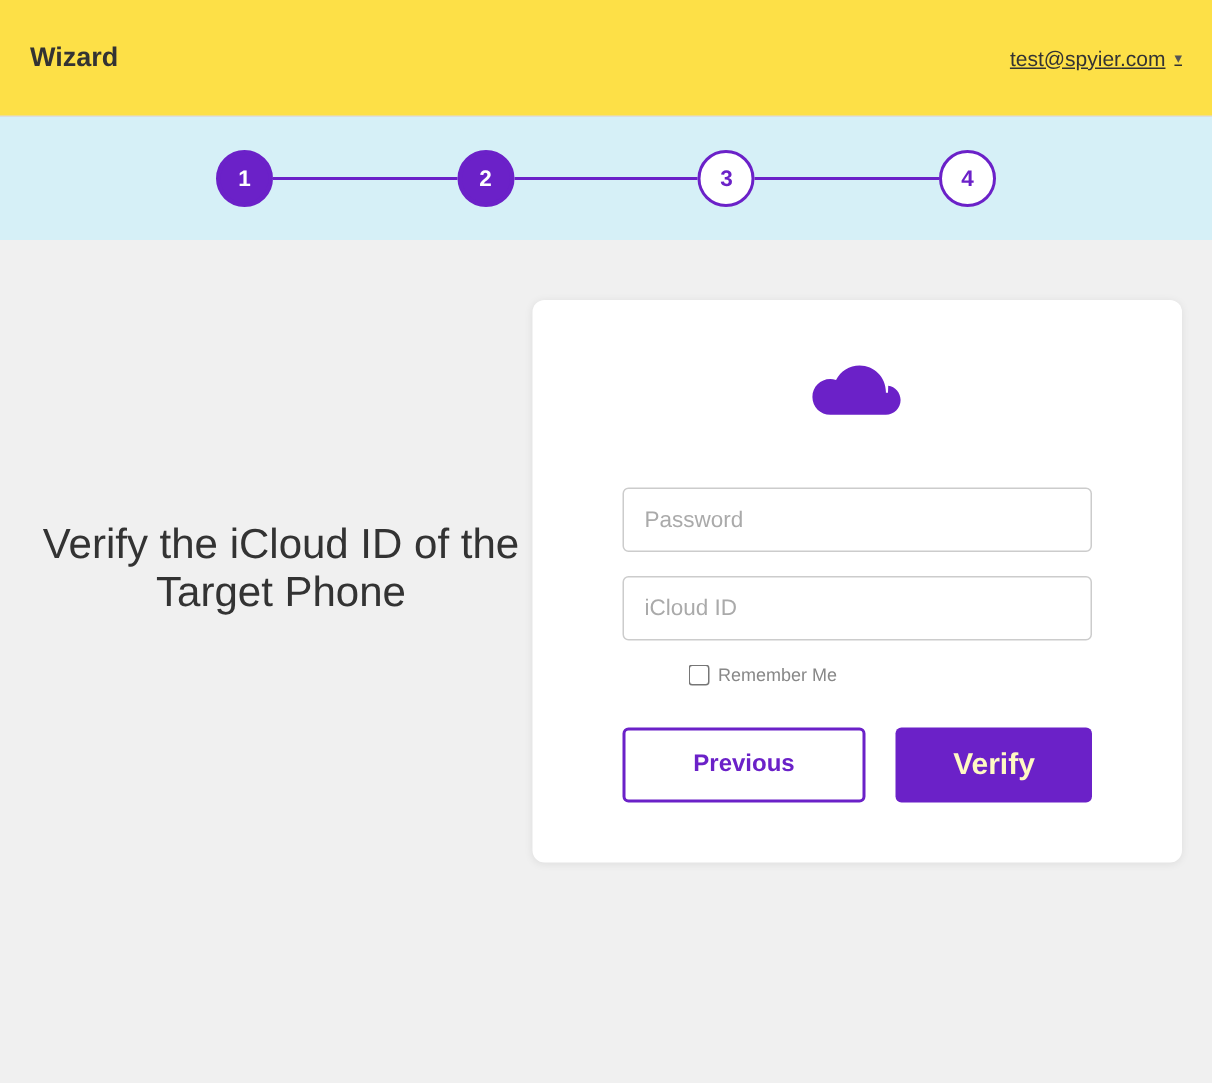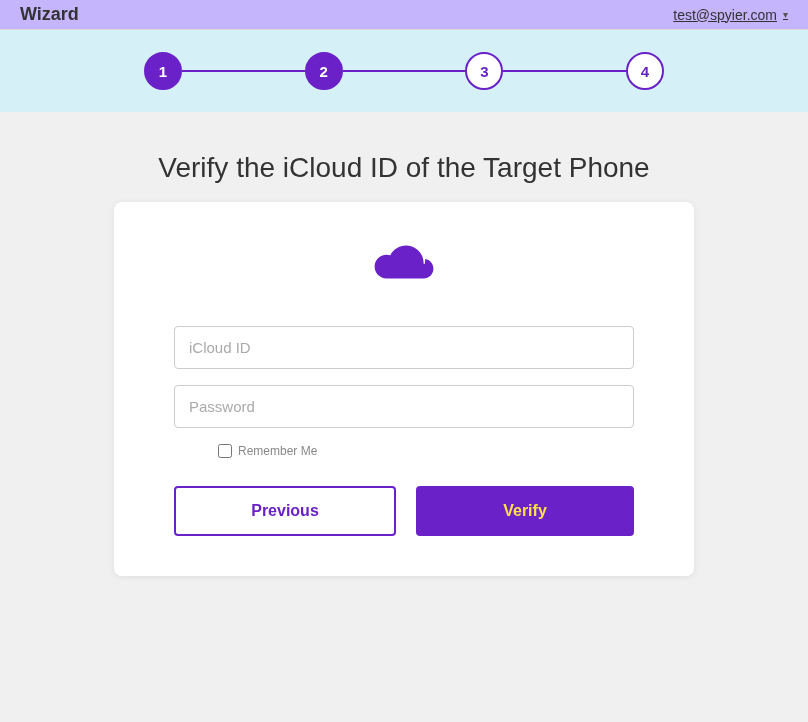"Wizard" .header { background: #c4b5fd -> #fde047; padding: 4px 20px -> 28px 20px }
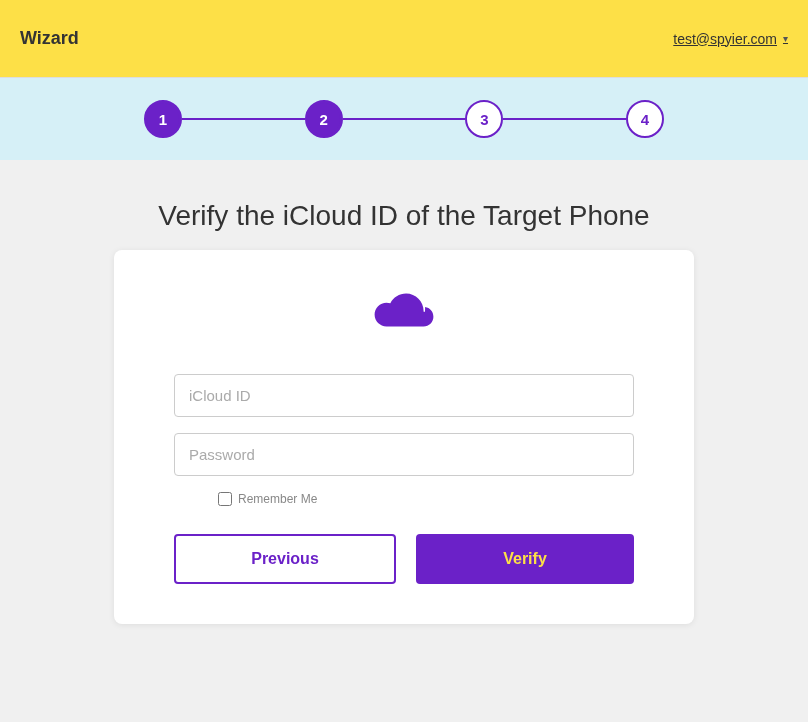"Verify the iCloud ID of" .main { flex-direction: column -> row }
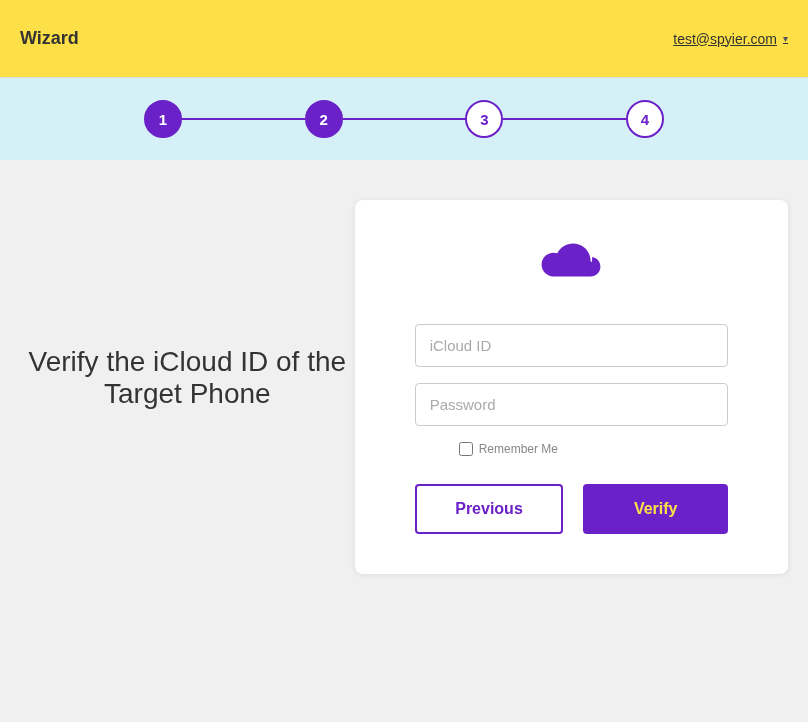"iCloud ID" input.input-field { order: before "Password" -> after "Password" }
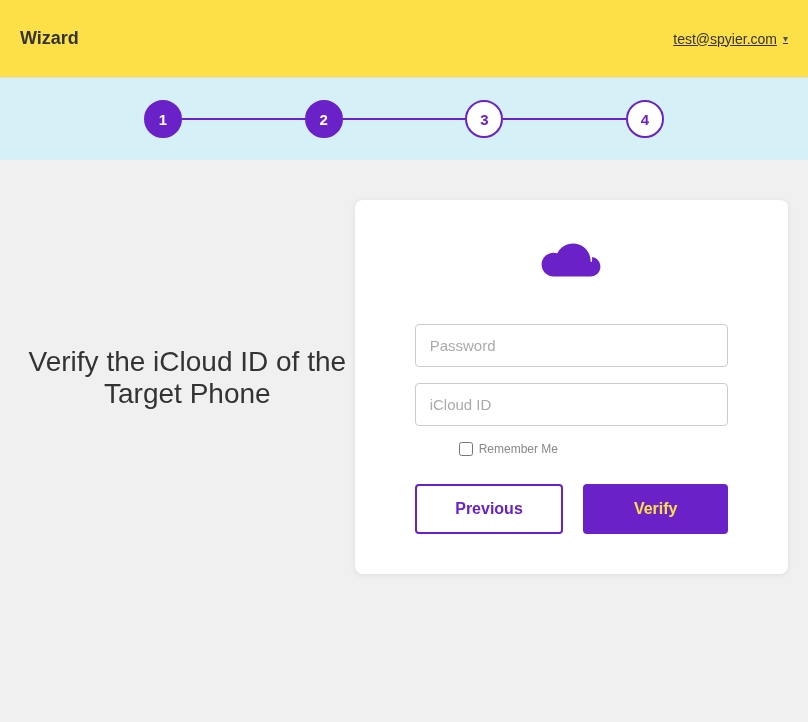"Verify" .btn-verify { color: #fde047 -> #fef9c3; font-size: 16px -> 20px; padding: 14px -> none }
